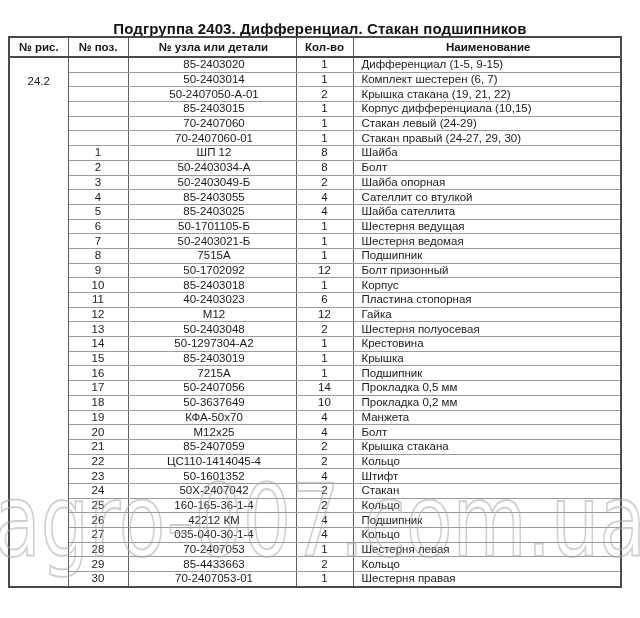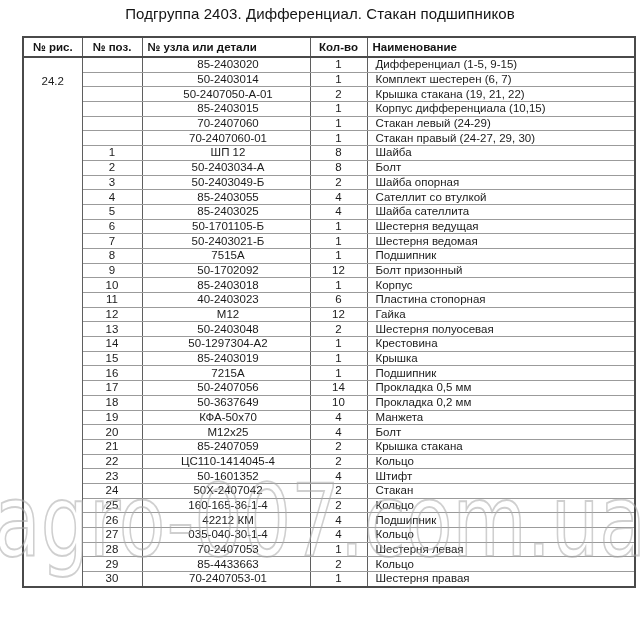"Подгруппа 2403. Дифференциал. Стакан" .page-title { font-weight: normal -> bold; padding-top: 5px -> 20px }
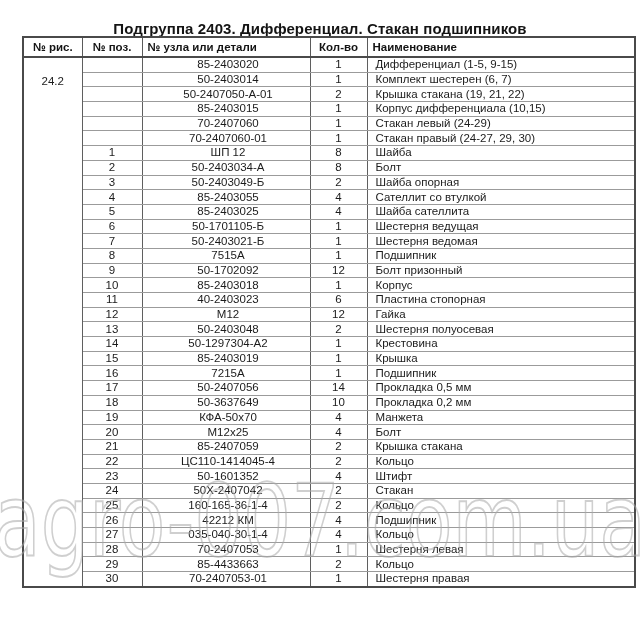"№ рис." table.parts-table { left: 22px -> 8px }
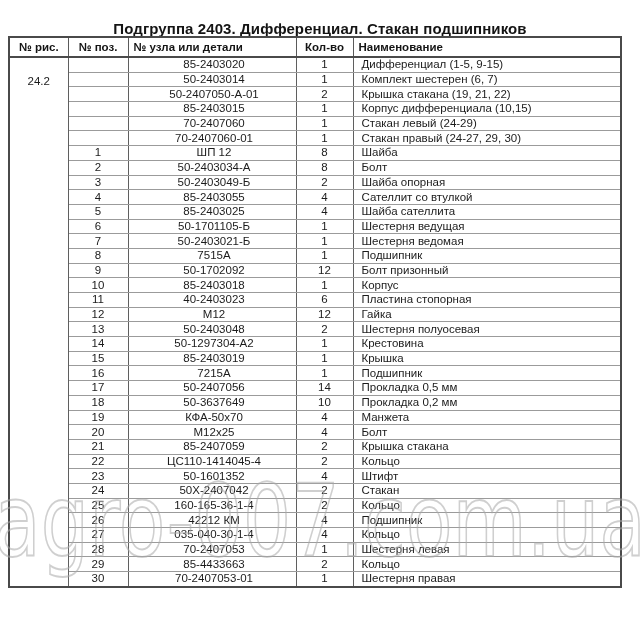"№ узла или детали" .parts-table th { text-align: left -> center }
